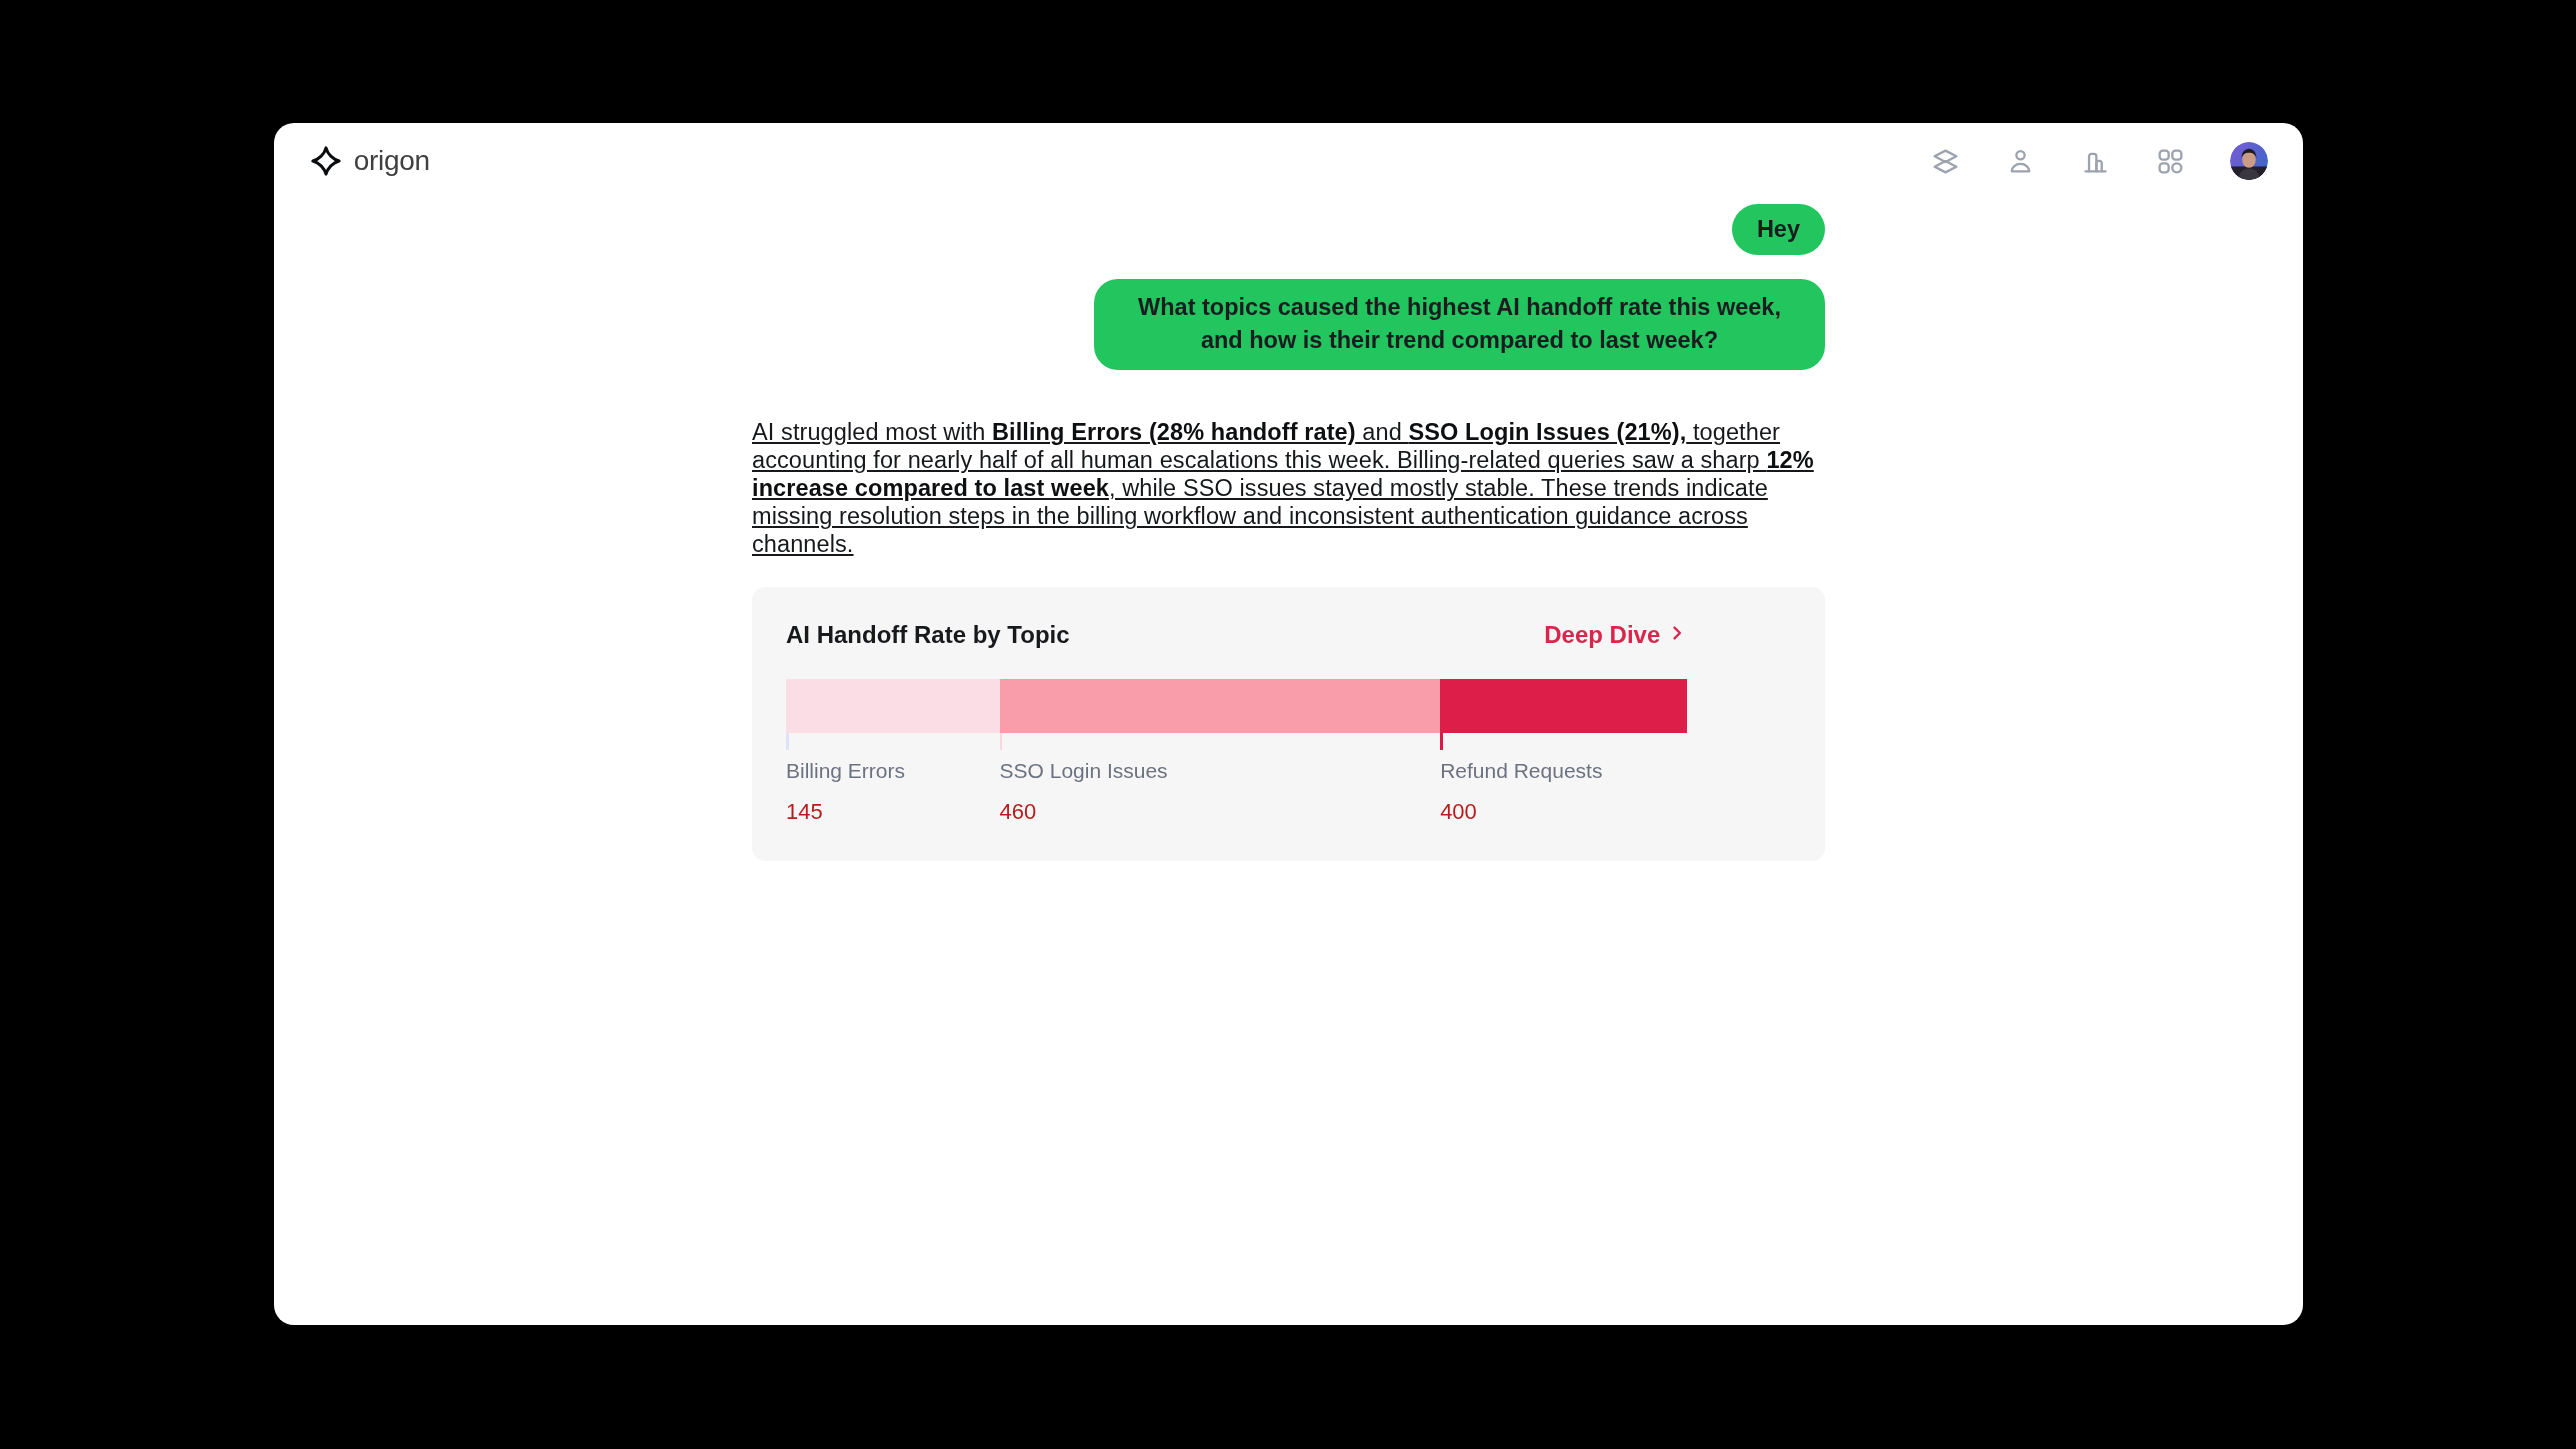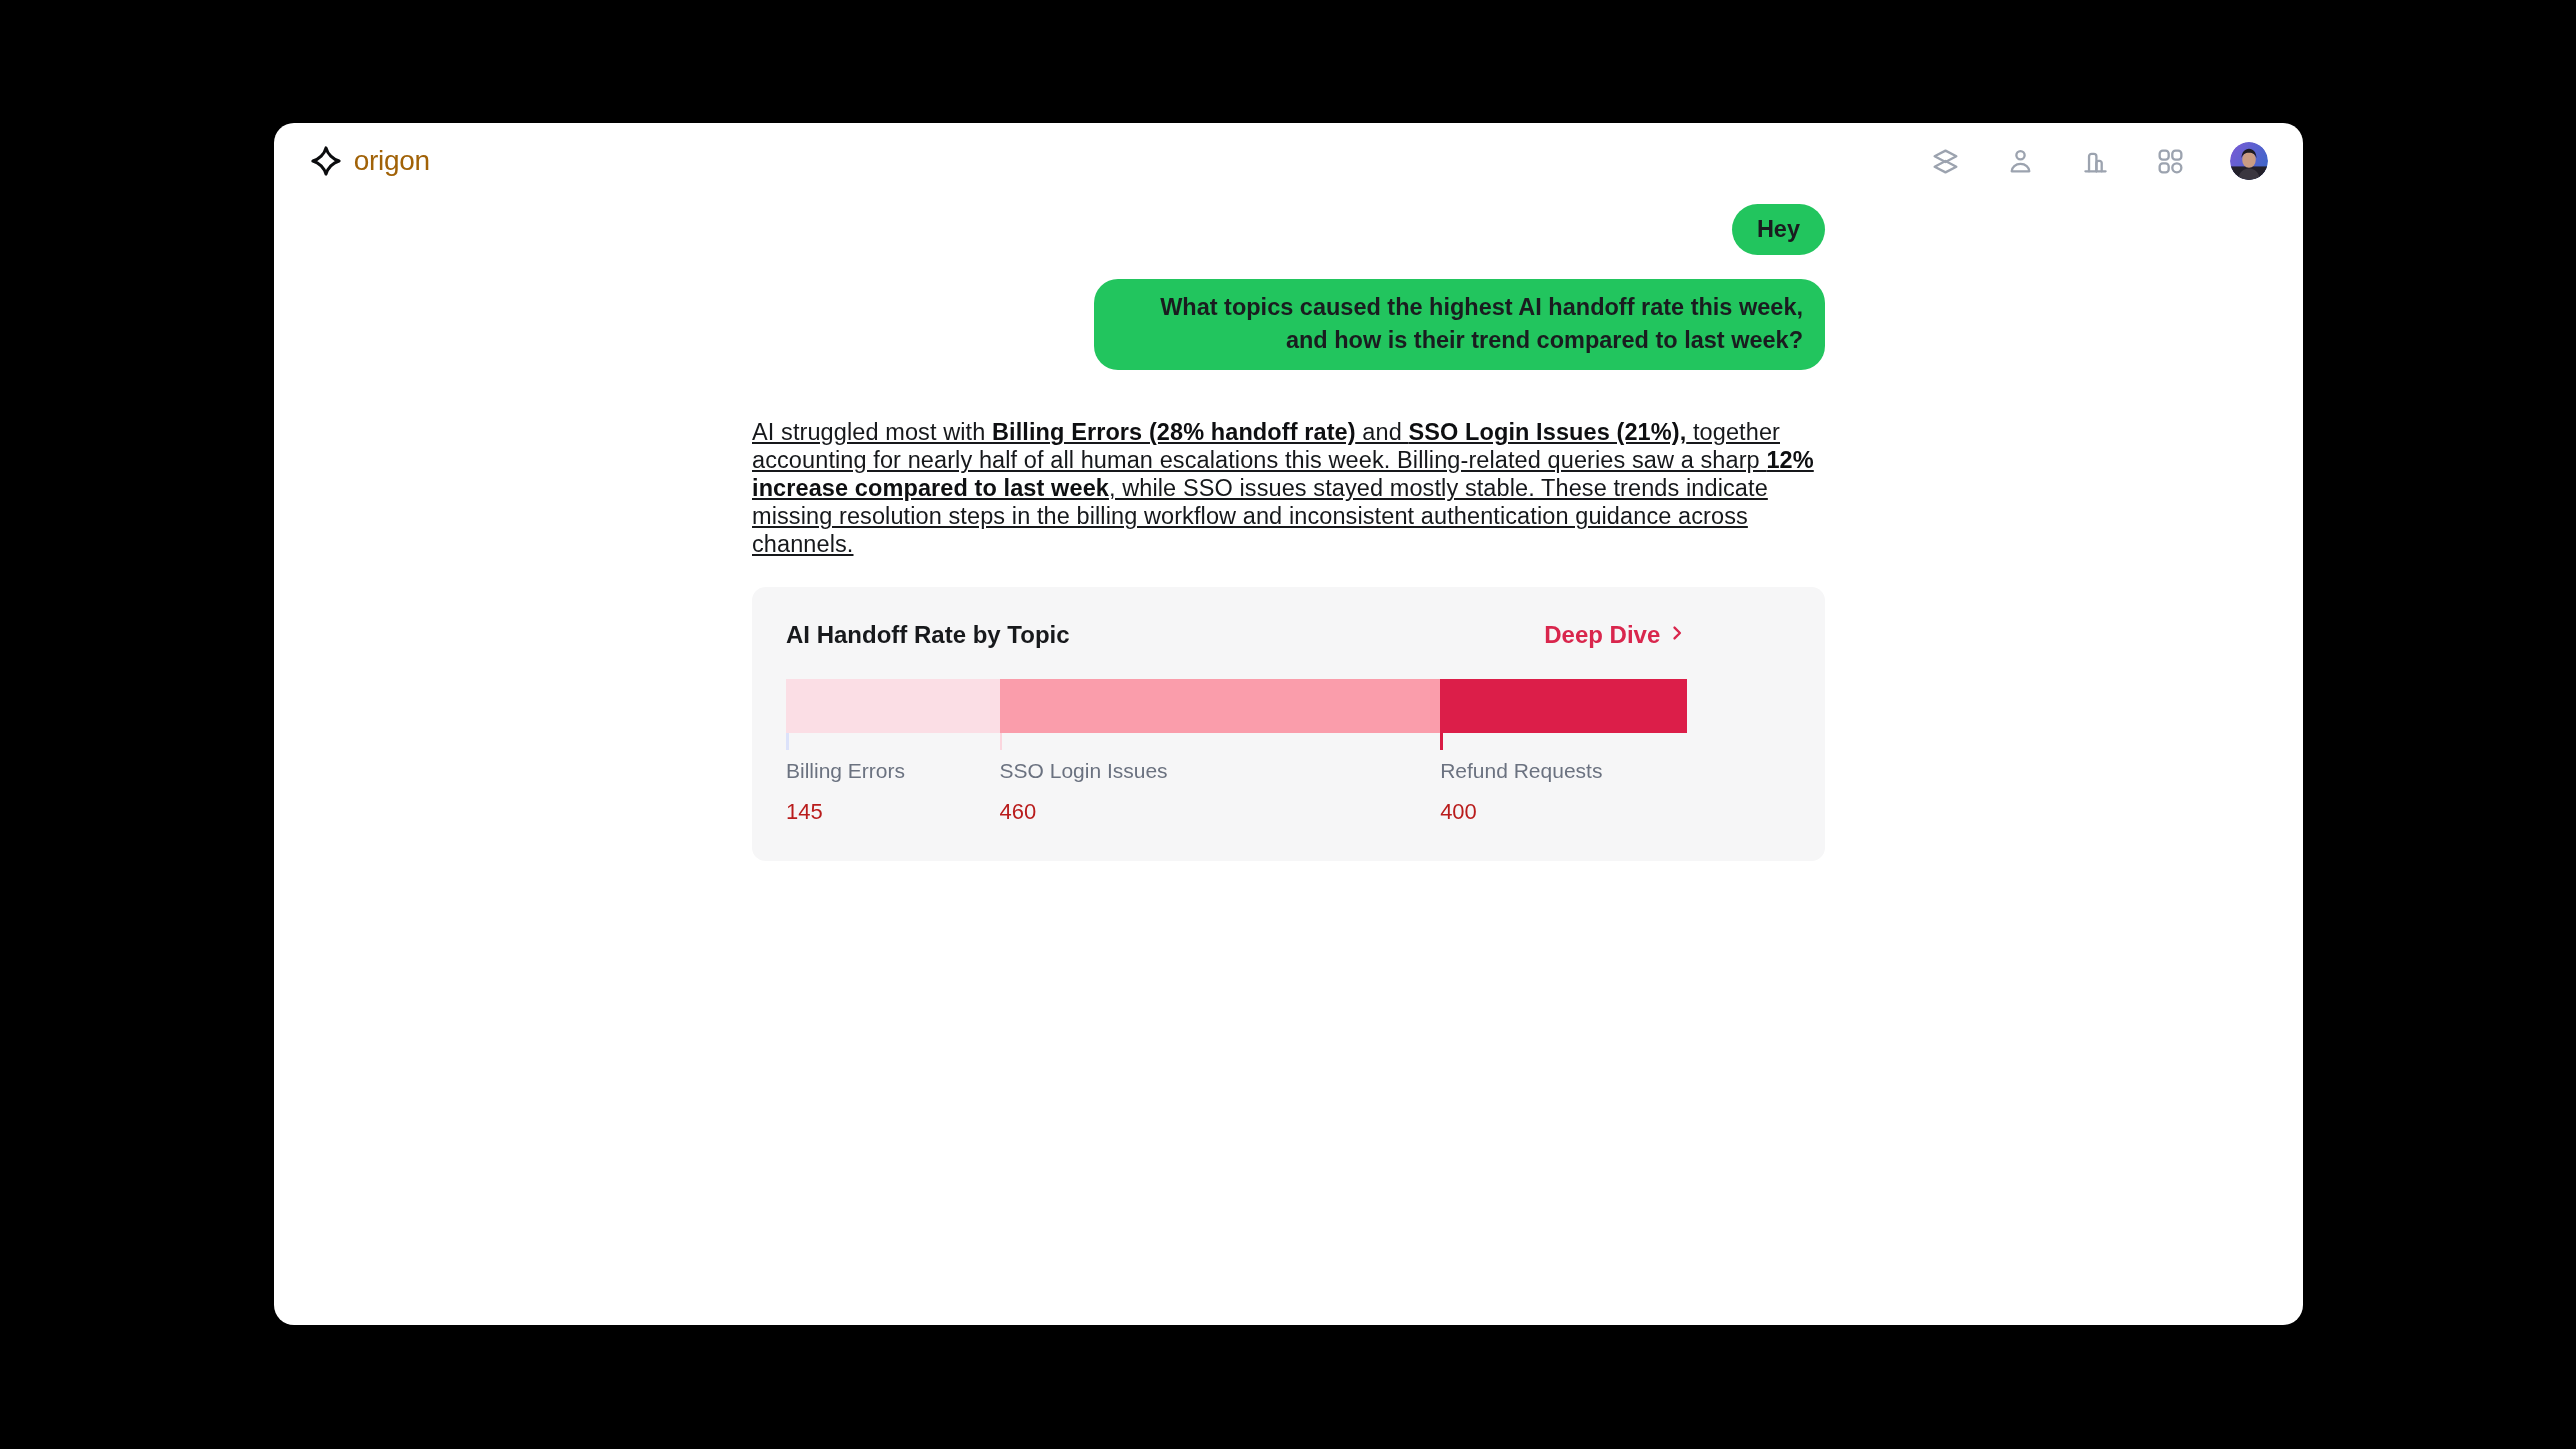"origon" .logo-text { color: #a16207 -> #404040 }
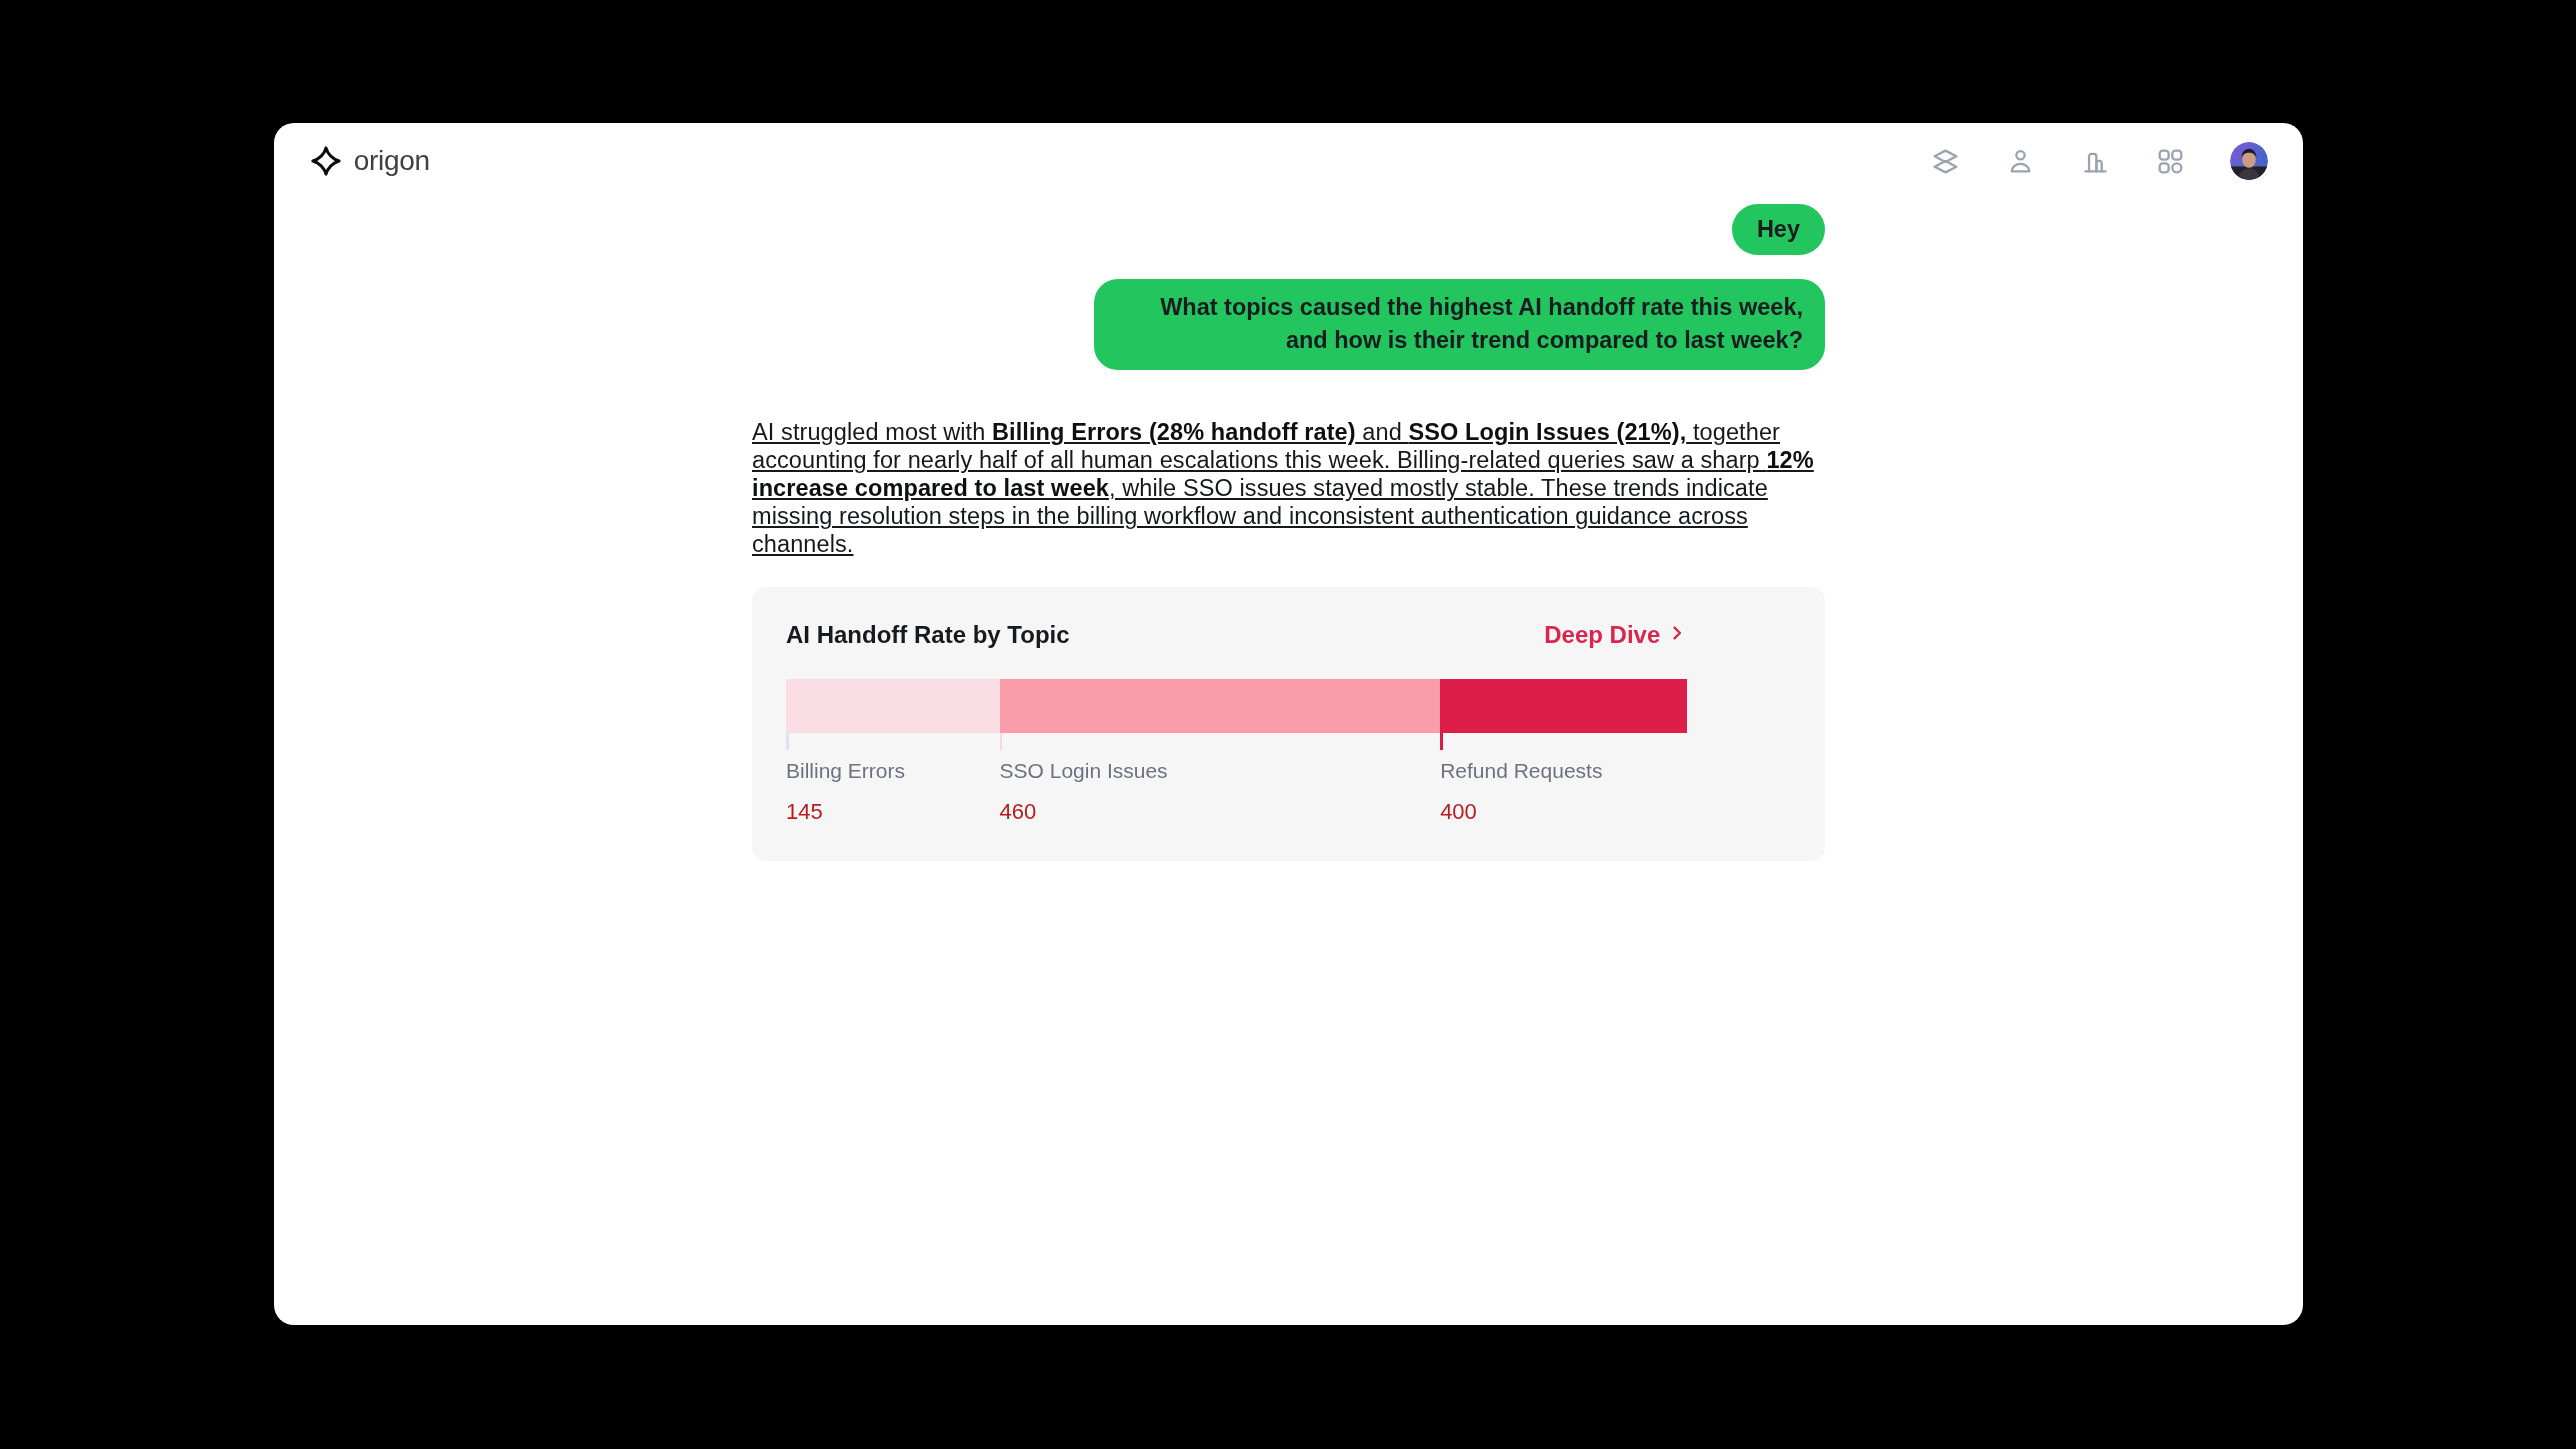"What topics caused the highest" .bubble.long { text-align: right -> center }
